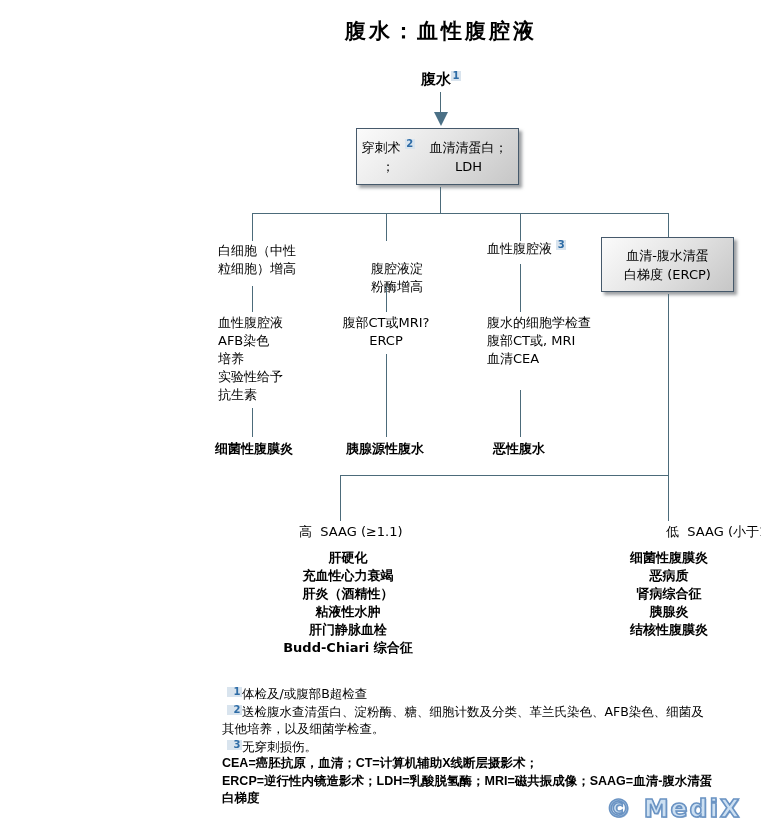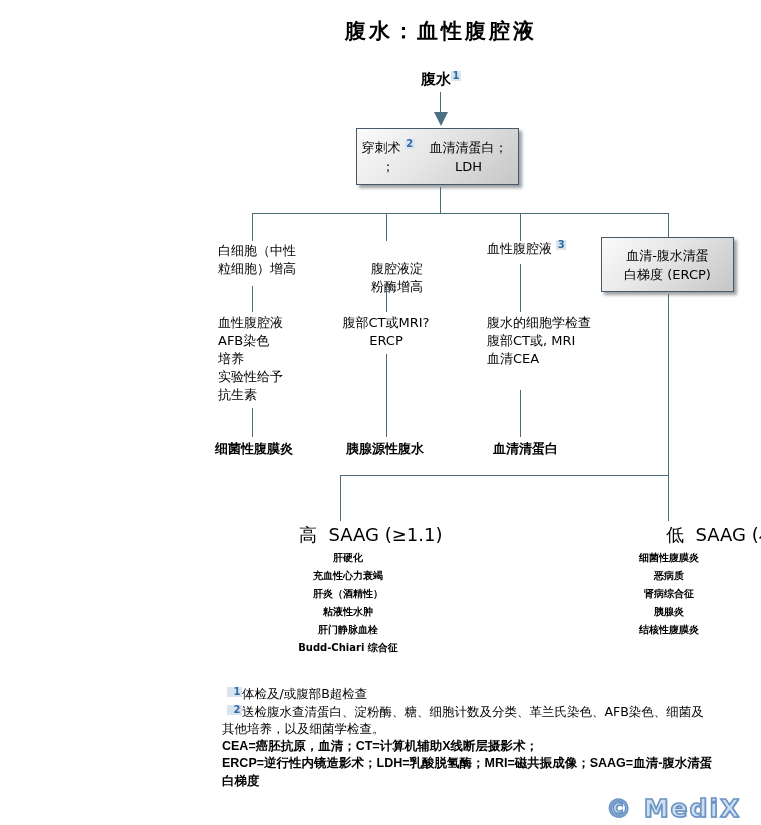"血清清蛋白" div.txt { text: 血清清蛋白 -> 恶性腹水 }
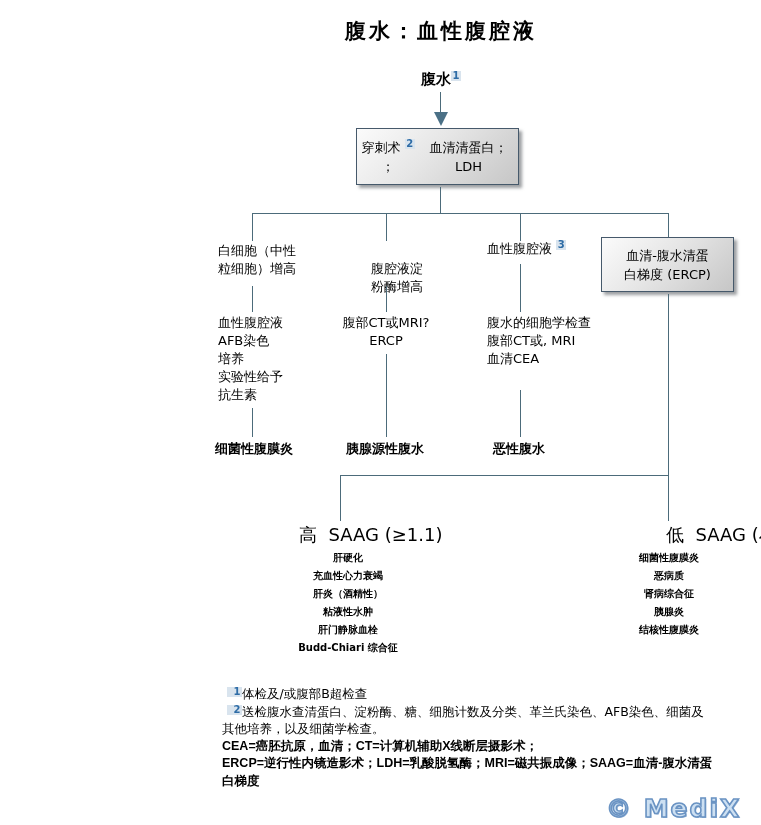"高 SAAG (≥1.1)" .saag-label { font-size: 18px -> 13px }
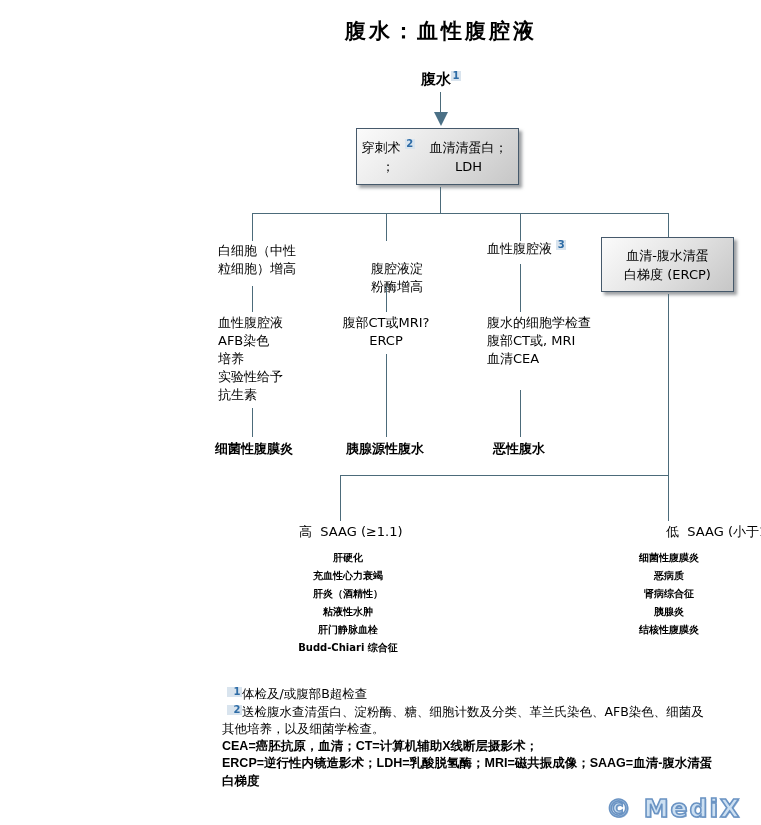"肝硬化" .list { font-size: 10px -> 13px }
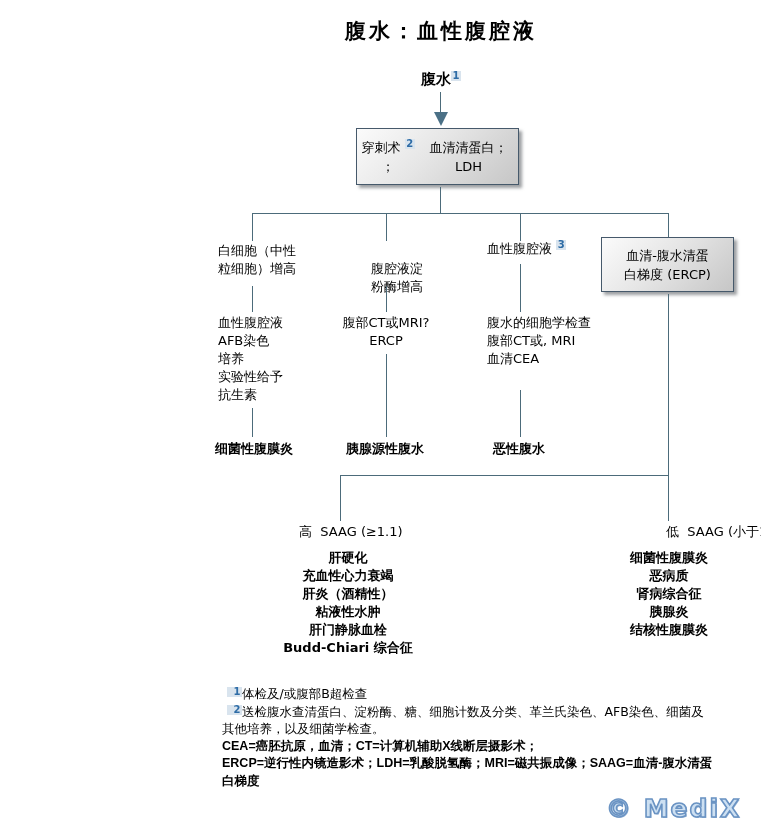"3 无穿刺损伤。" p.fn { html: none -> <p><span>3</span><span>无穿刺损伤。</span></p> }
